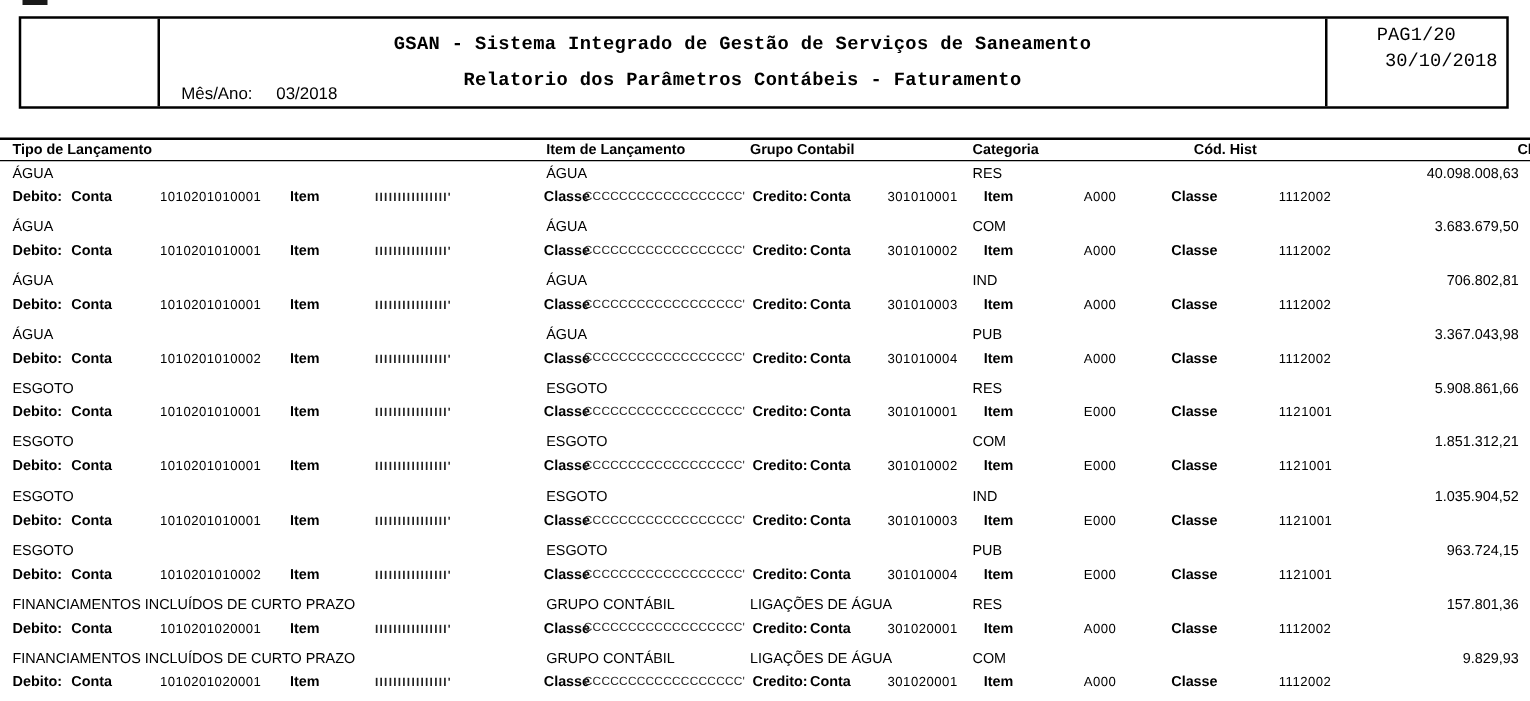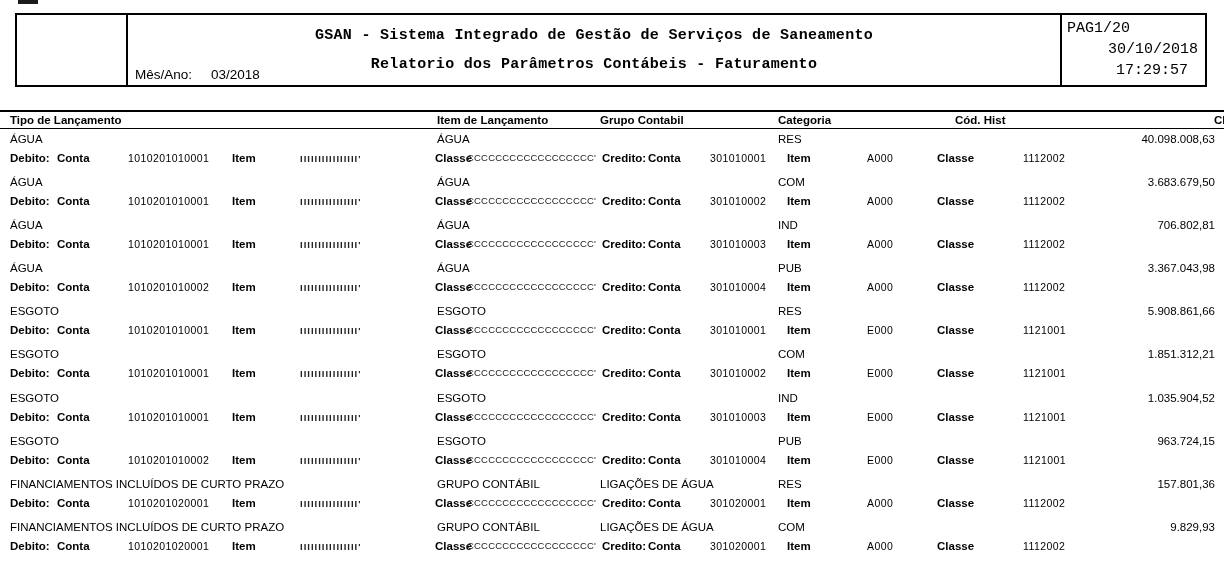"PAG" .pag-row1 { justify-content: flex-start -> center }
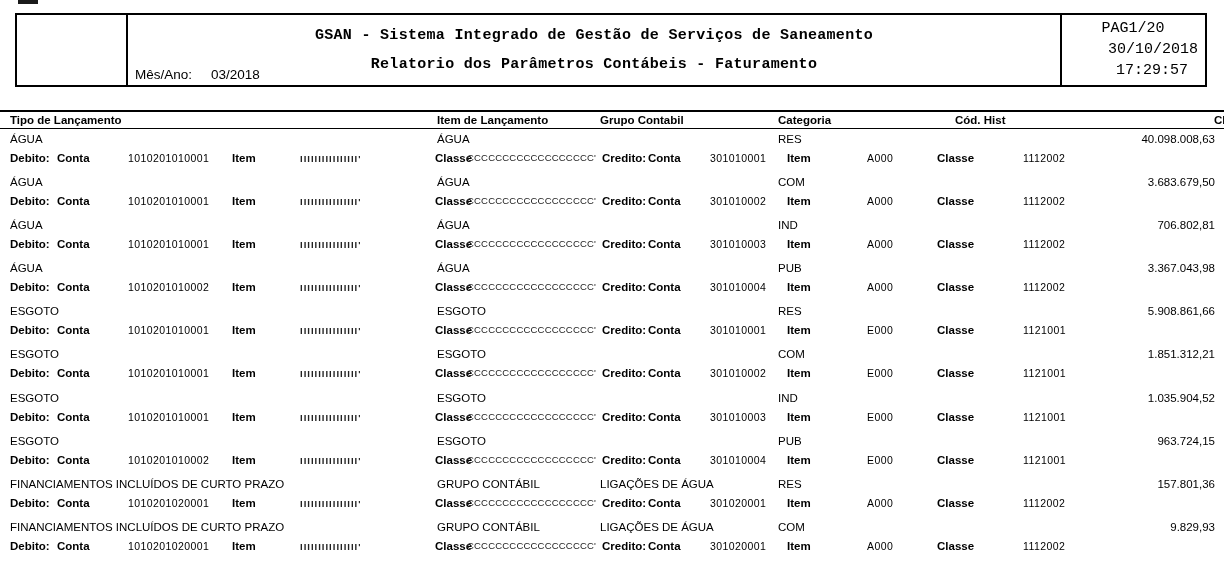"Mês/Ano: 03/2018" .mes-row { left: 7px -> 17px }
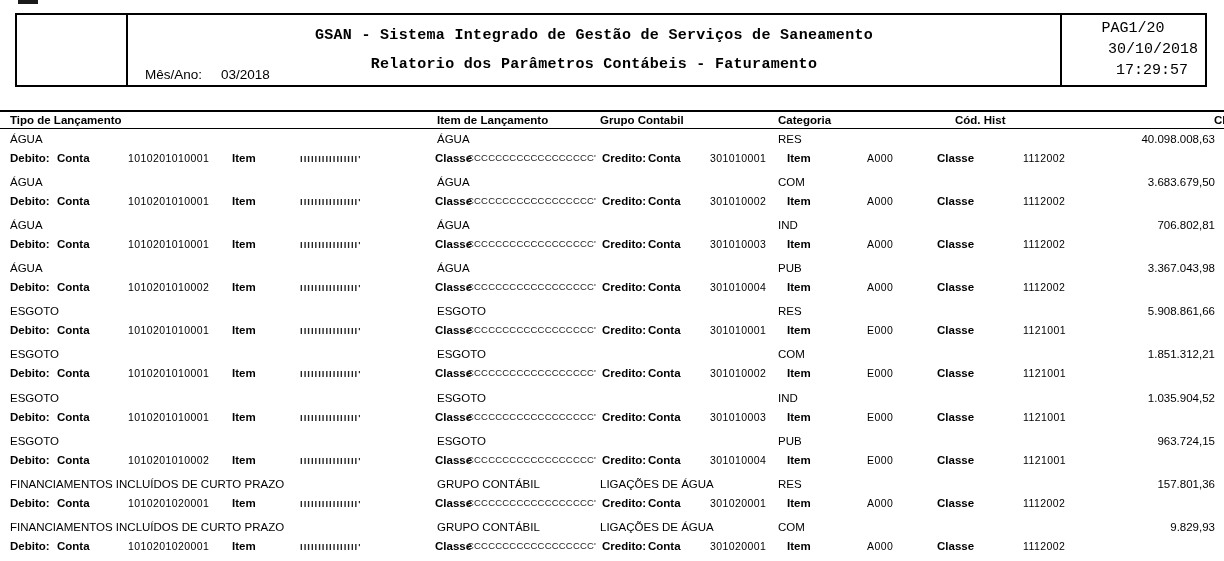"17:29:57" div.pag-row3 { html: <div>17:29:57</div> -> none }
